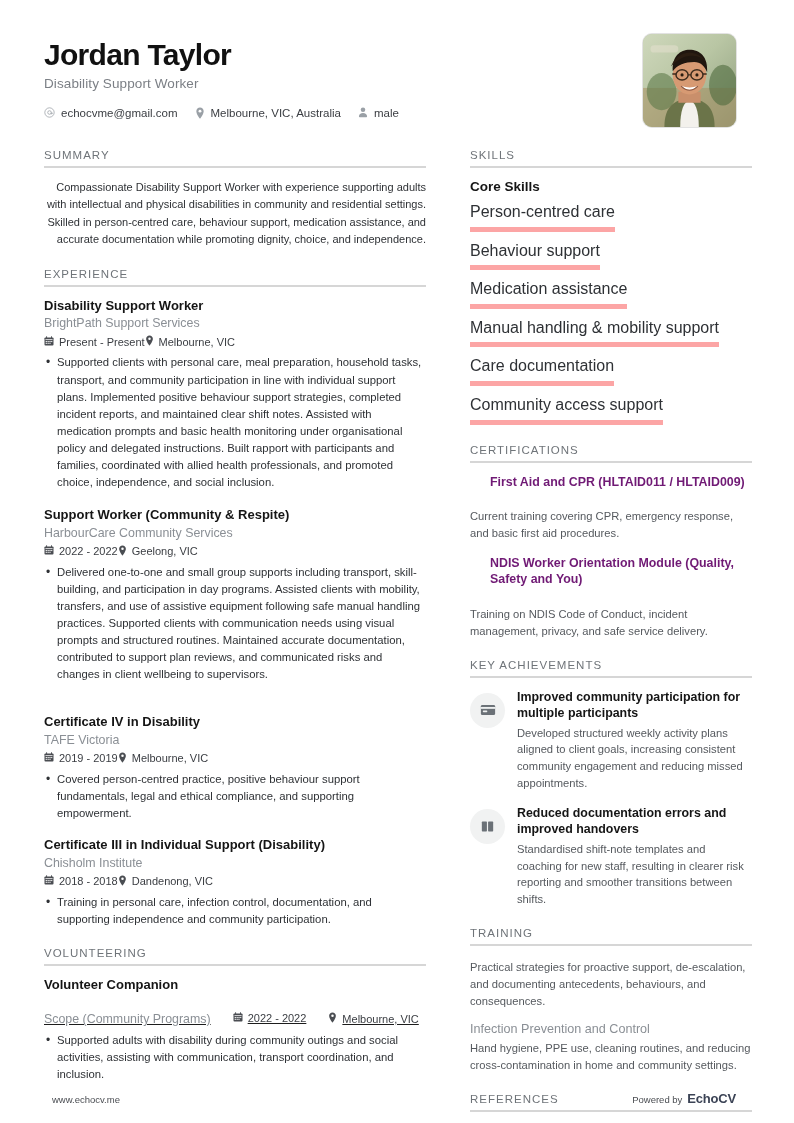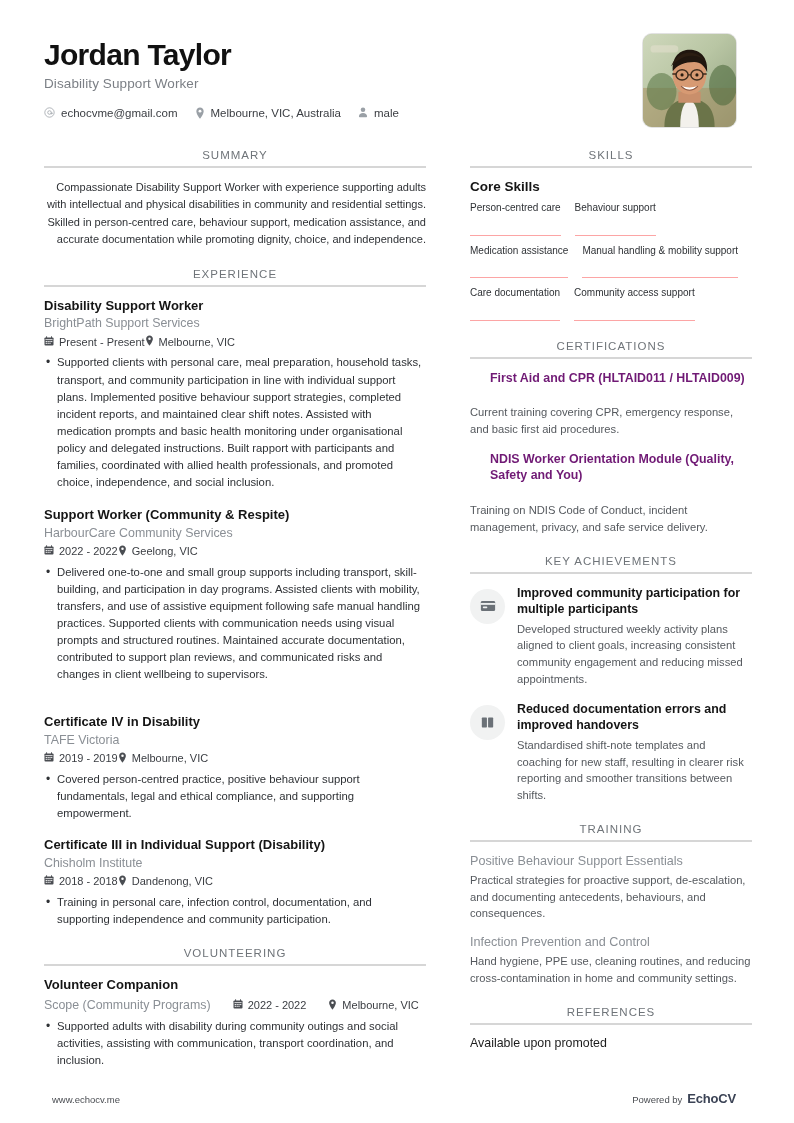"SUMMARY" .section-title { text-align: center -> none }
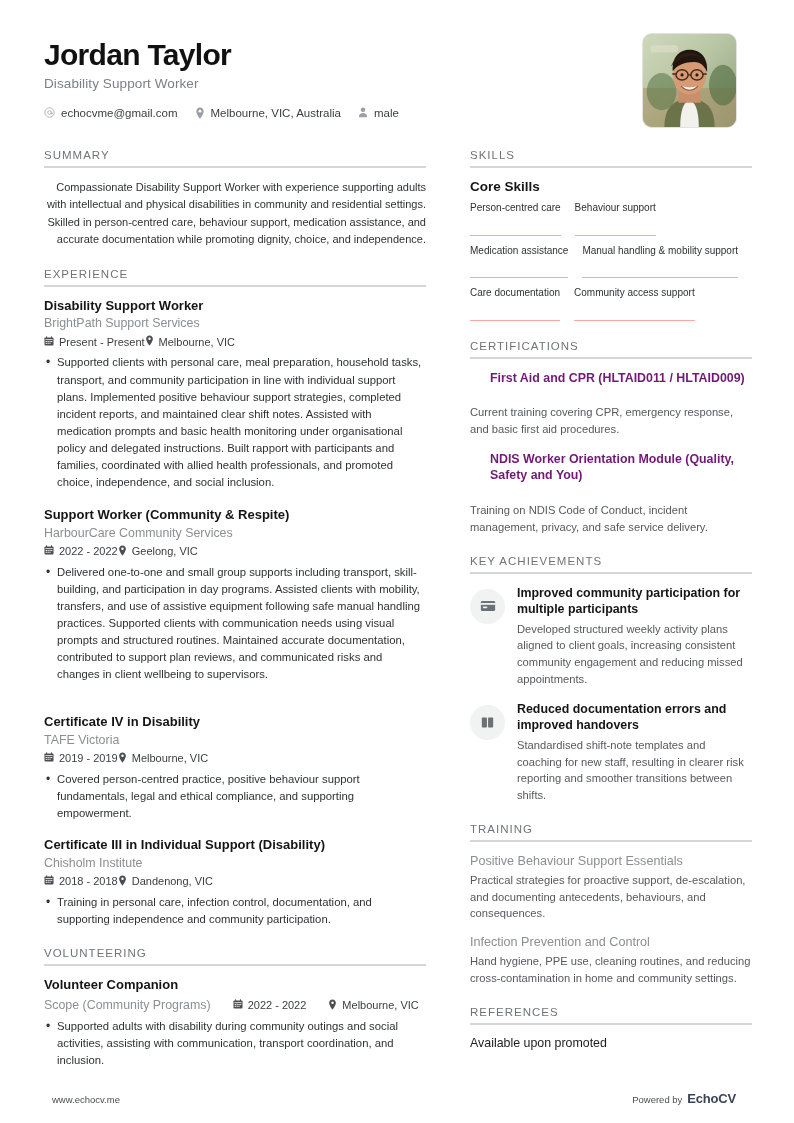"Person-centred care" .skill-tag { border-bottom: 1px solid #fca5a5 -> 5px solid #fca5a5; font-size: 10px -> 16px; padding-bottom: 20px -> 4px }
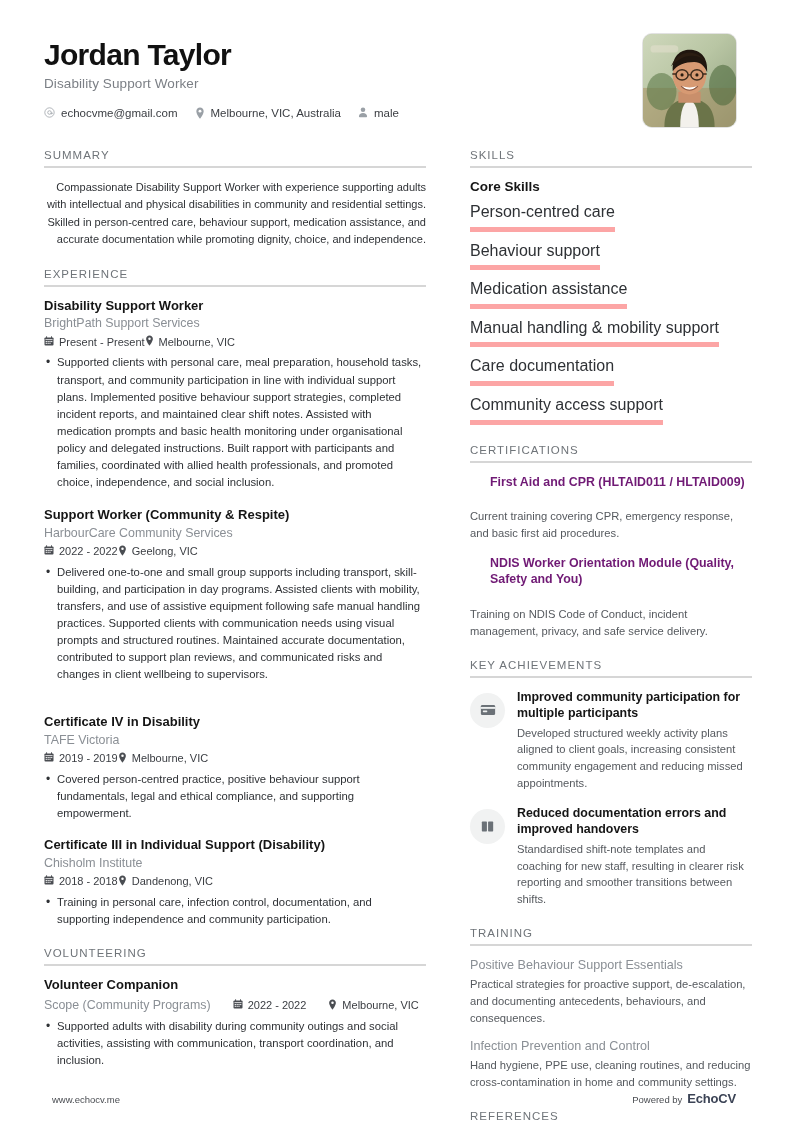"Positive Behaviour Support Essentials" div.train-name { html: <div>Positive Behaviour Support Essentials</div> -> none }
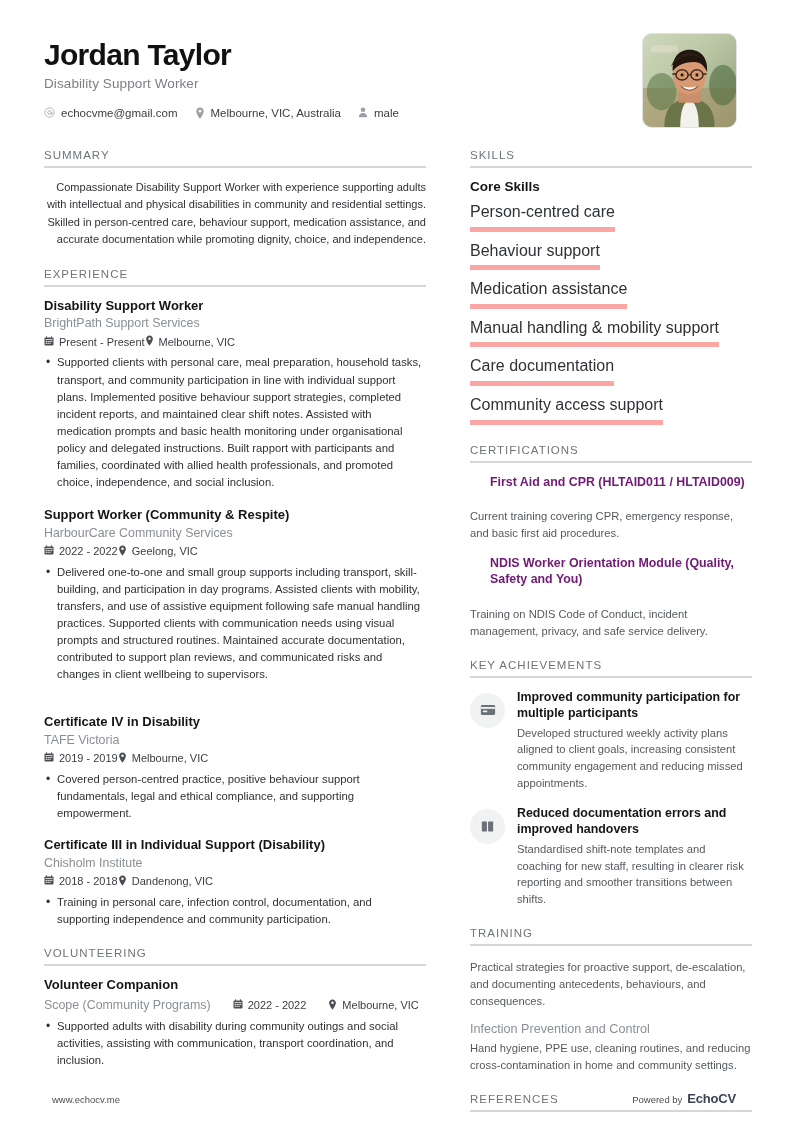"Scope (Community Programs)" .entry-org-inline { align-items: center -> flex-start; margin-top: 4px -> 18px; text-decoration: none -> underline }
